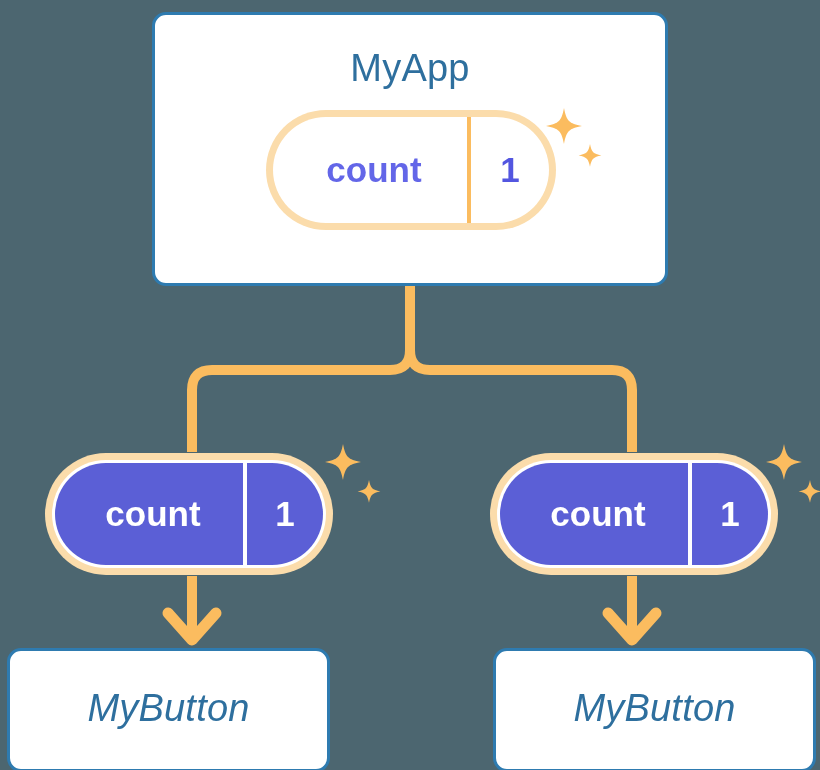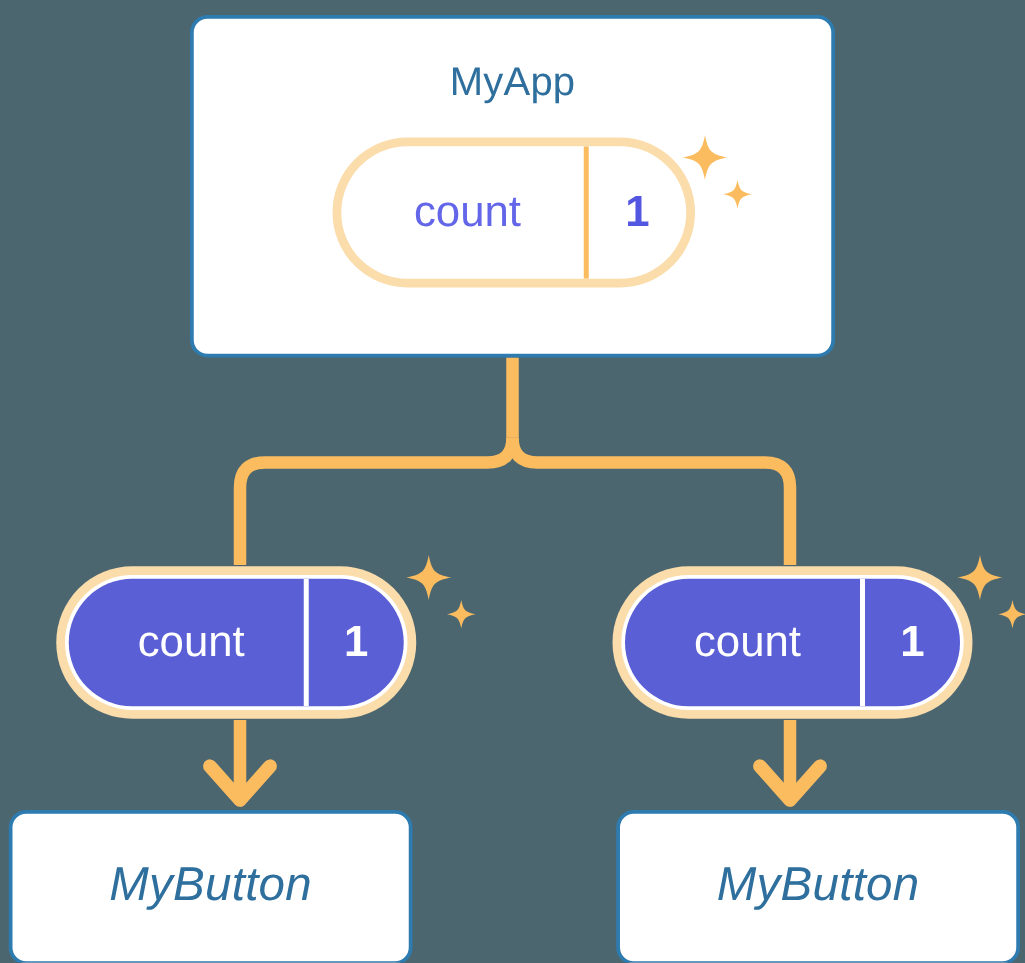"MyApp" #card-app .card-title { font-size: 32px -> 38px }
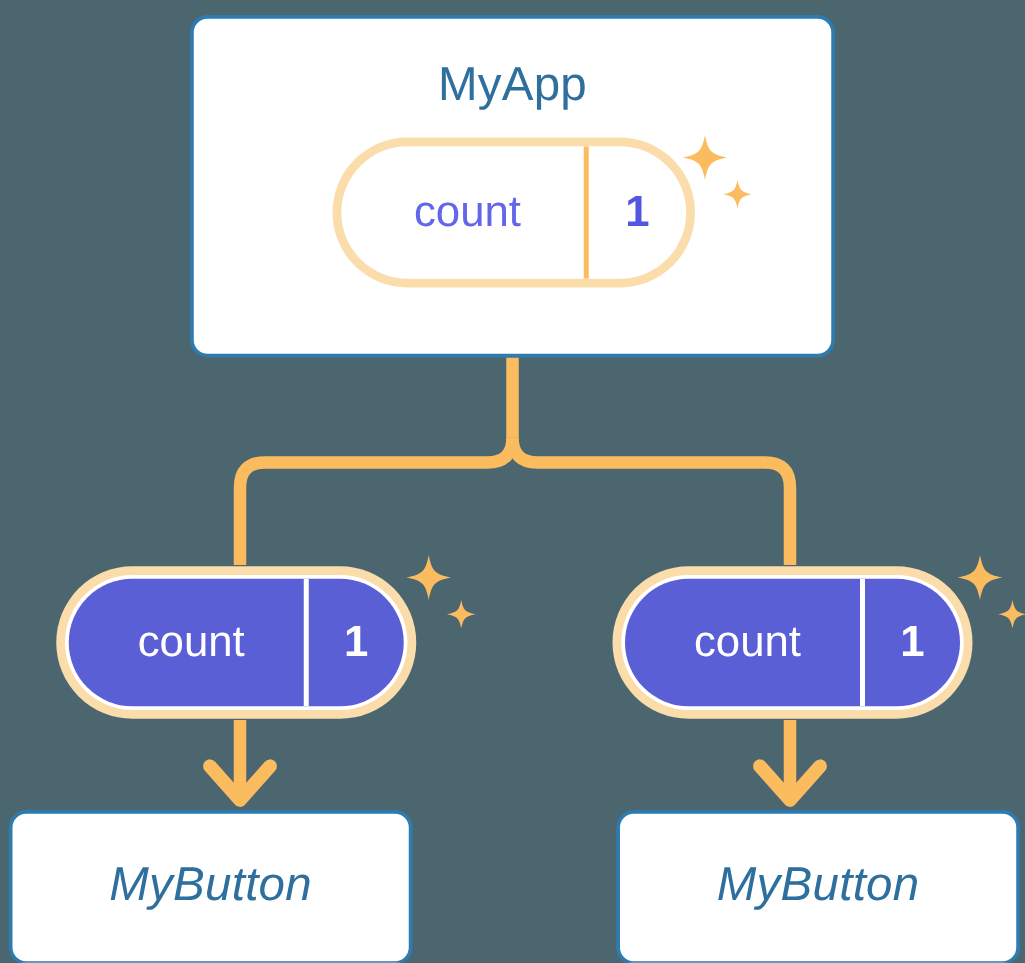"count" .pill-cell { font-weight: none -> bold }
